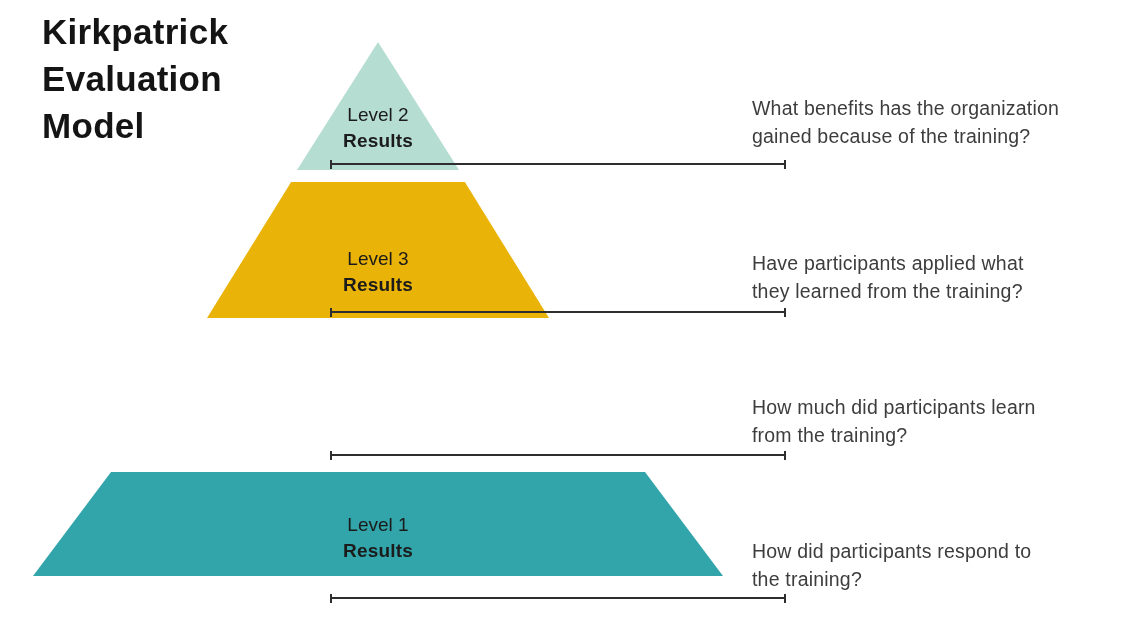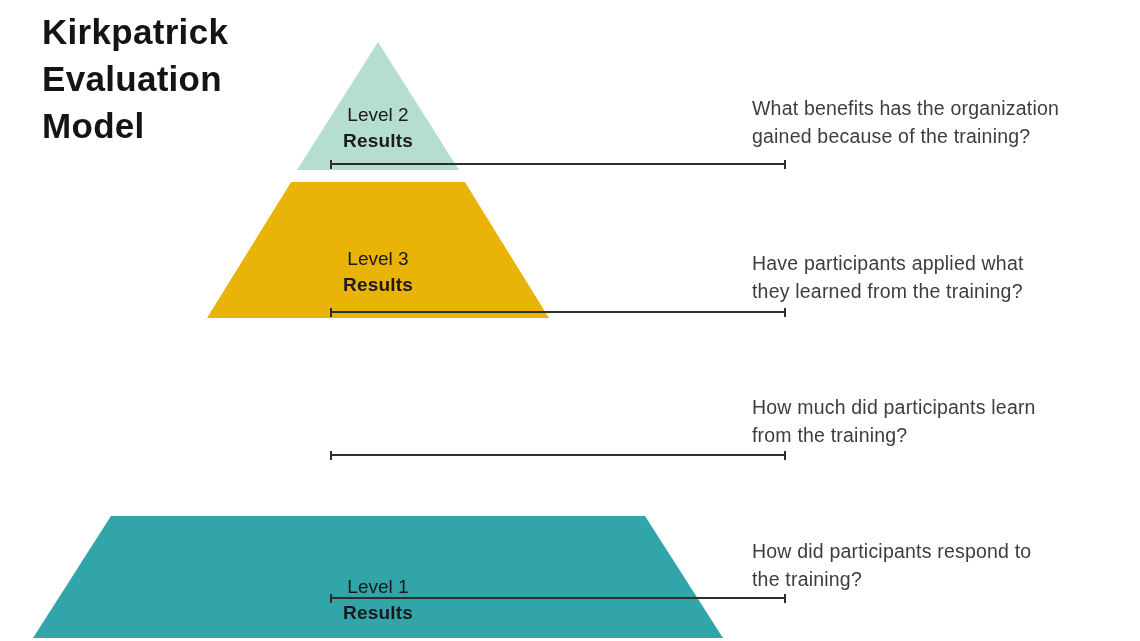"Level 1" .level-1 { height: 122px -> 104px; margin-top: 44px -> none }
